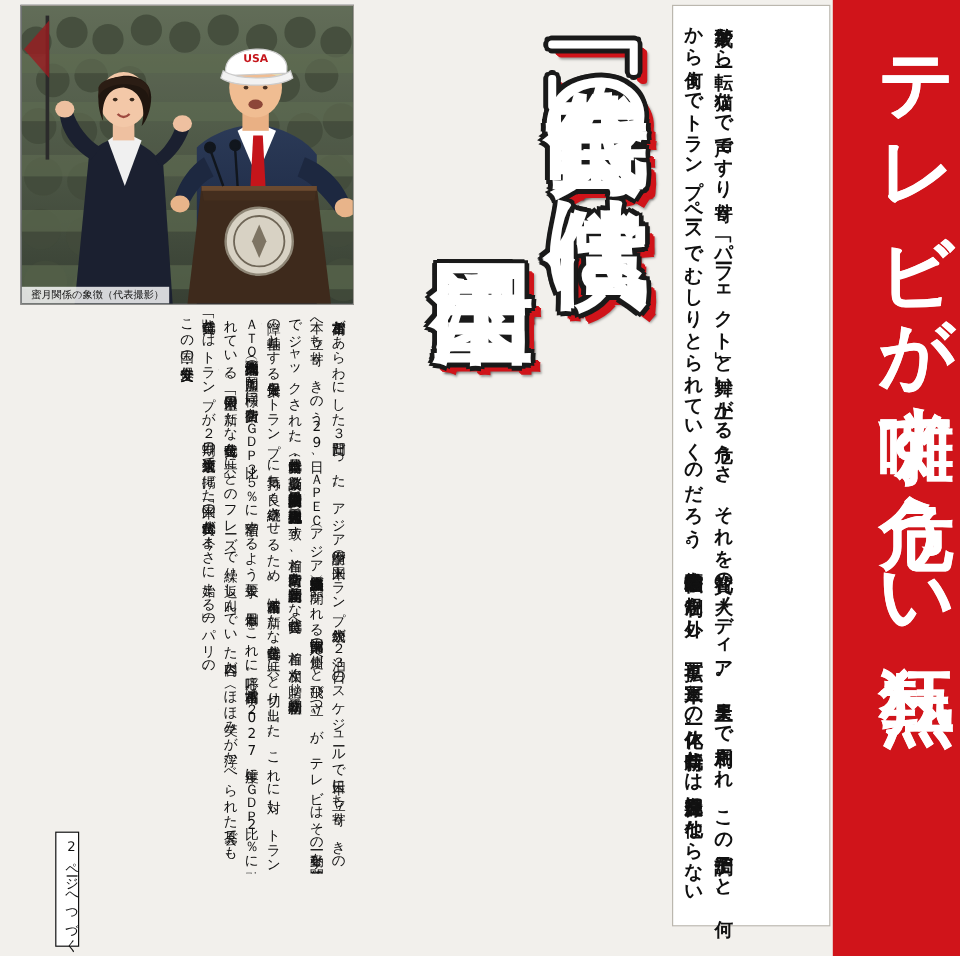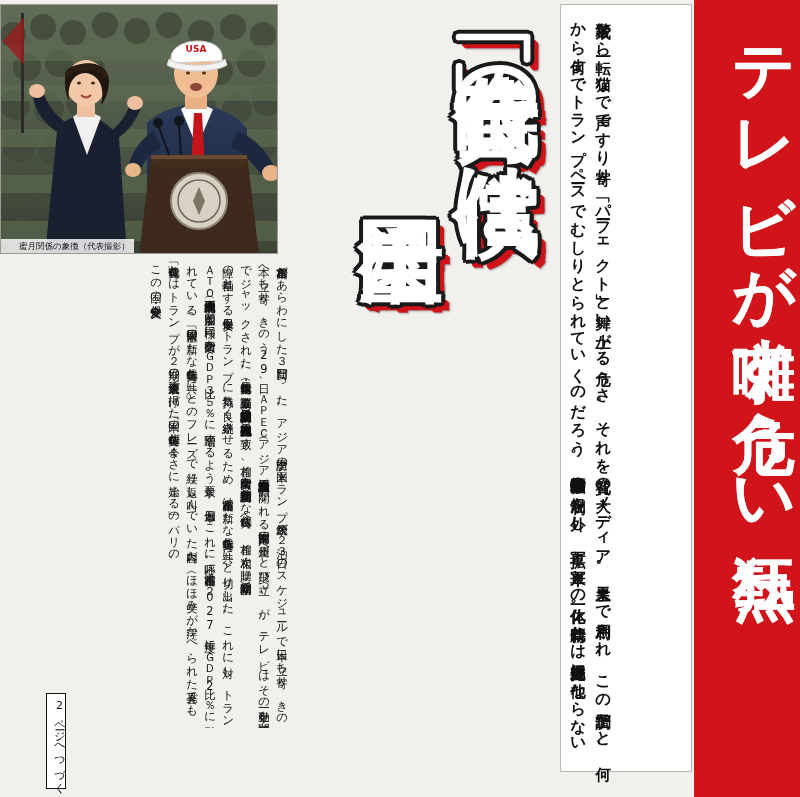"USA" .photo { left: 0 -> 17px }
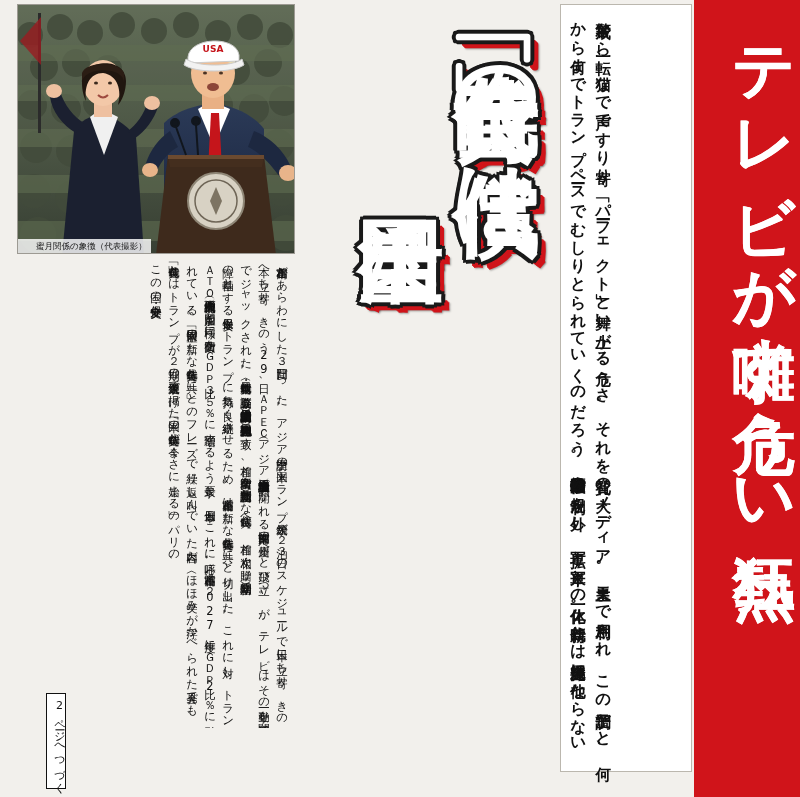"蜜月関係の象徴（代表撮影）" .photo-caption { padding: 2px 4px 2px 18px -> 2px 4px 2px 8px }
